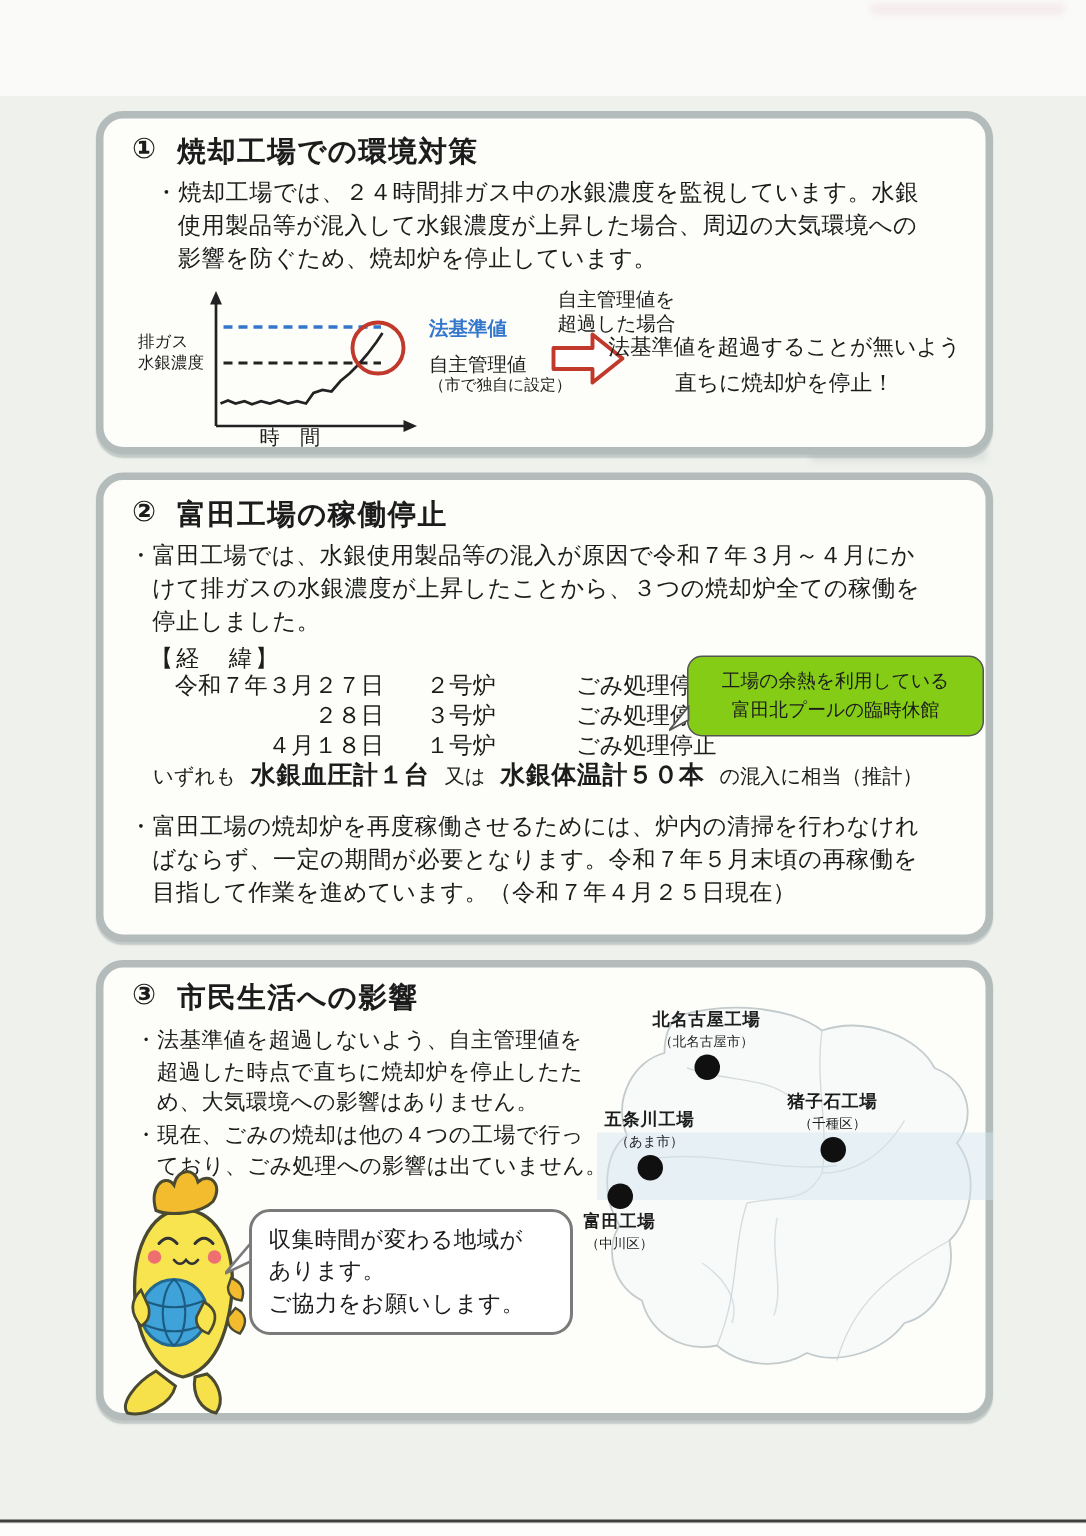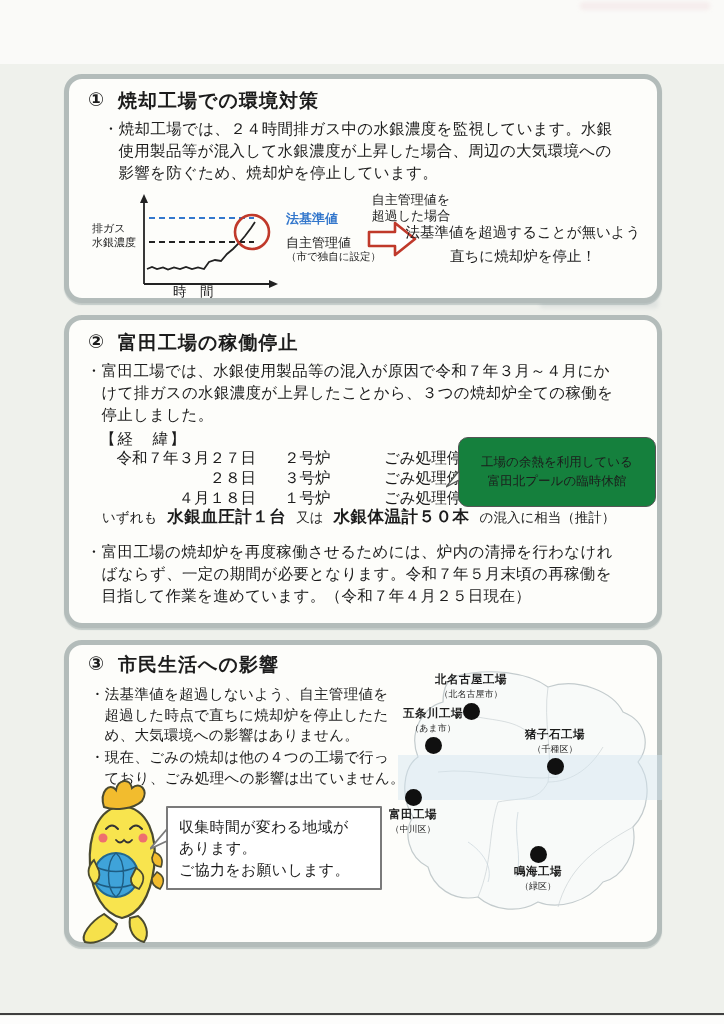"工場の余熱を利用している" .callout { background: #15803d -> #84cc16; height: 70px -> 54px }
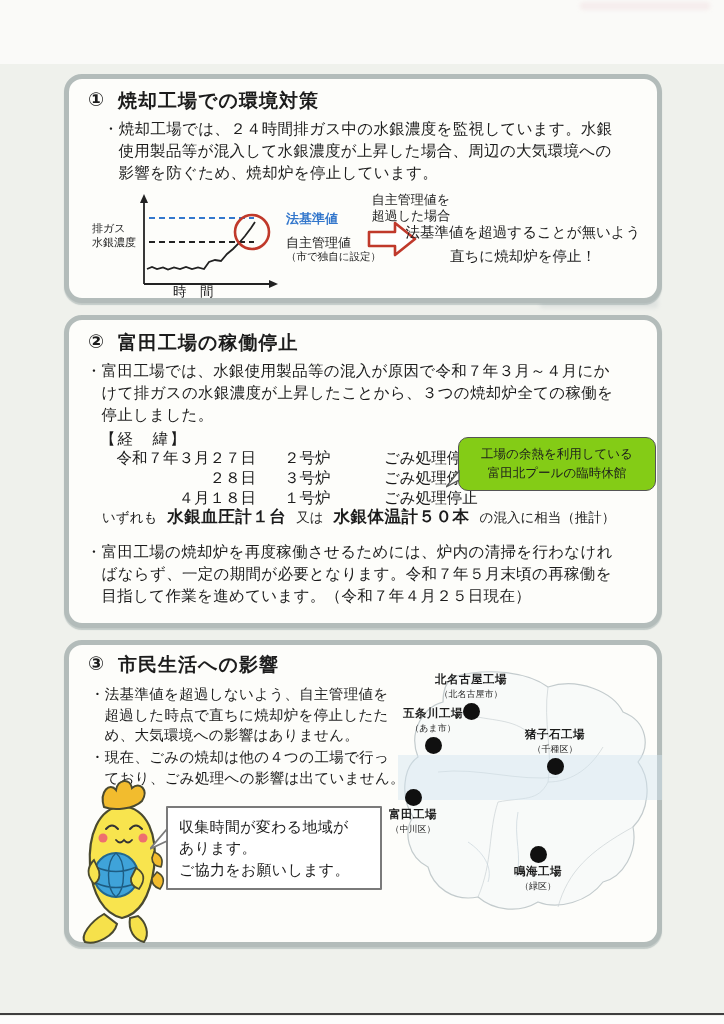"五条川工場" .m-gojogawa { top: 706px -> 739px }
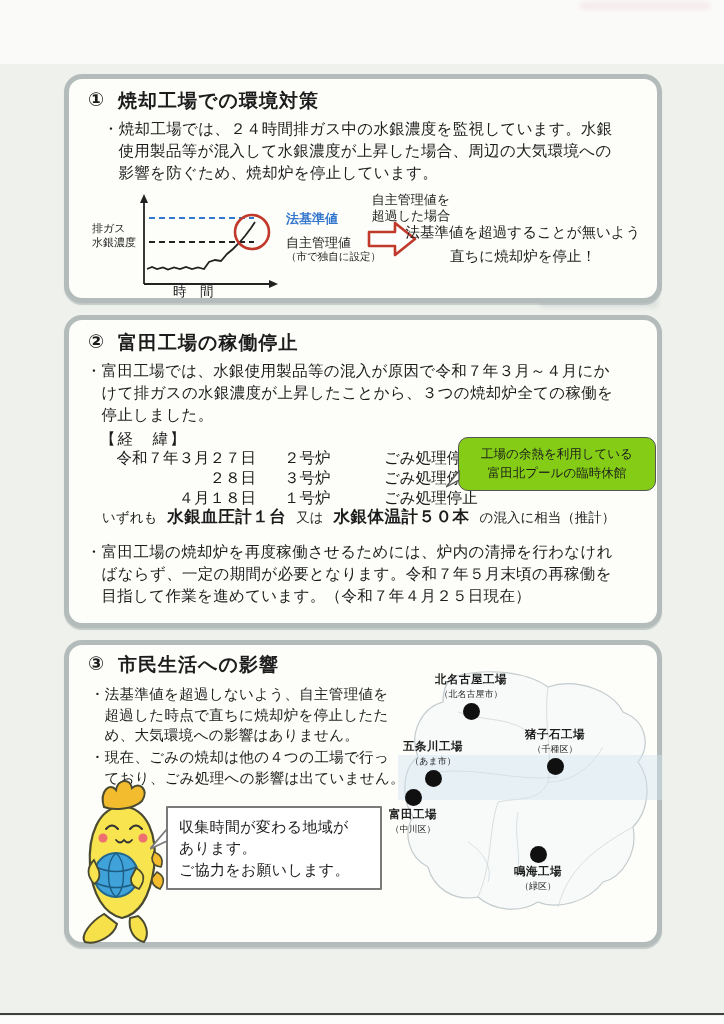"収集時間が変わる地域が" .speech { border-radius: 1px -> 14px }
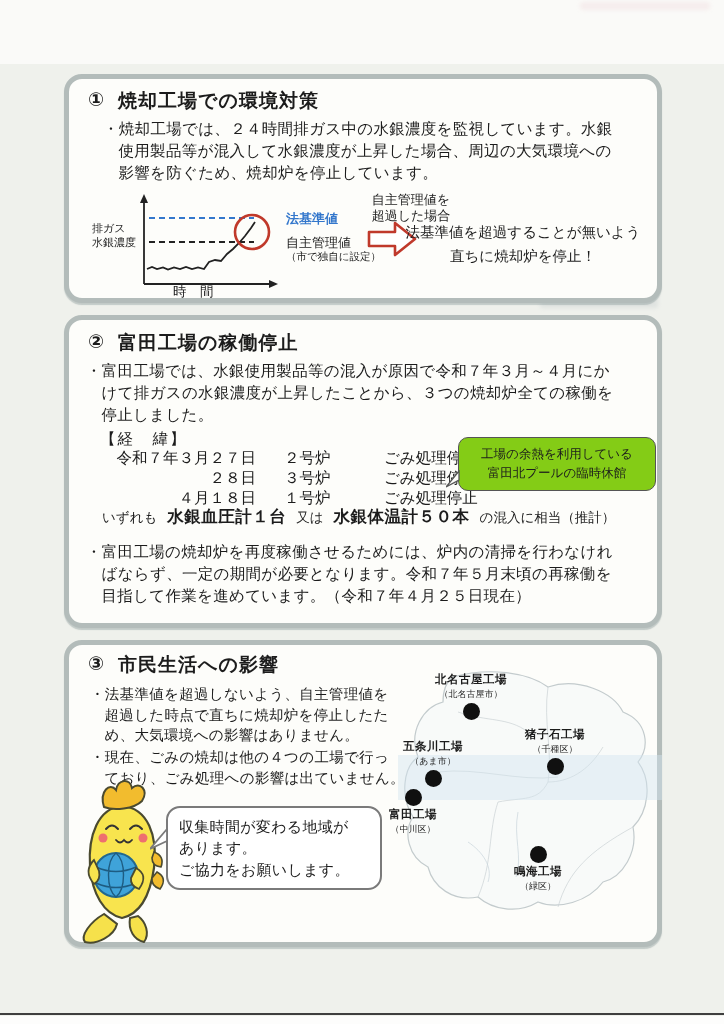"鳴海工場" div.marker { html: <div> <span></span> <span>鳴海工場</span> <span>（緑区）</span> </div> -> none }
